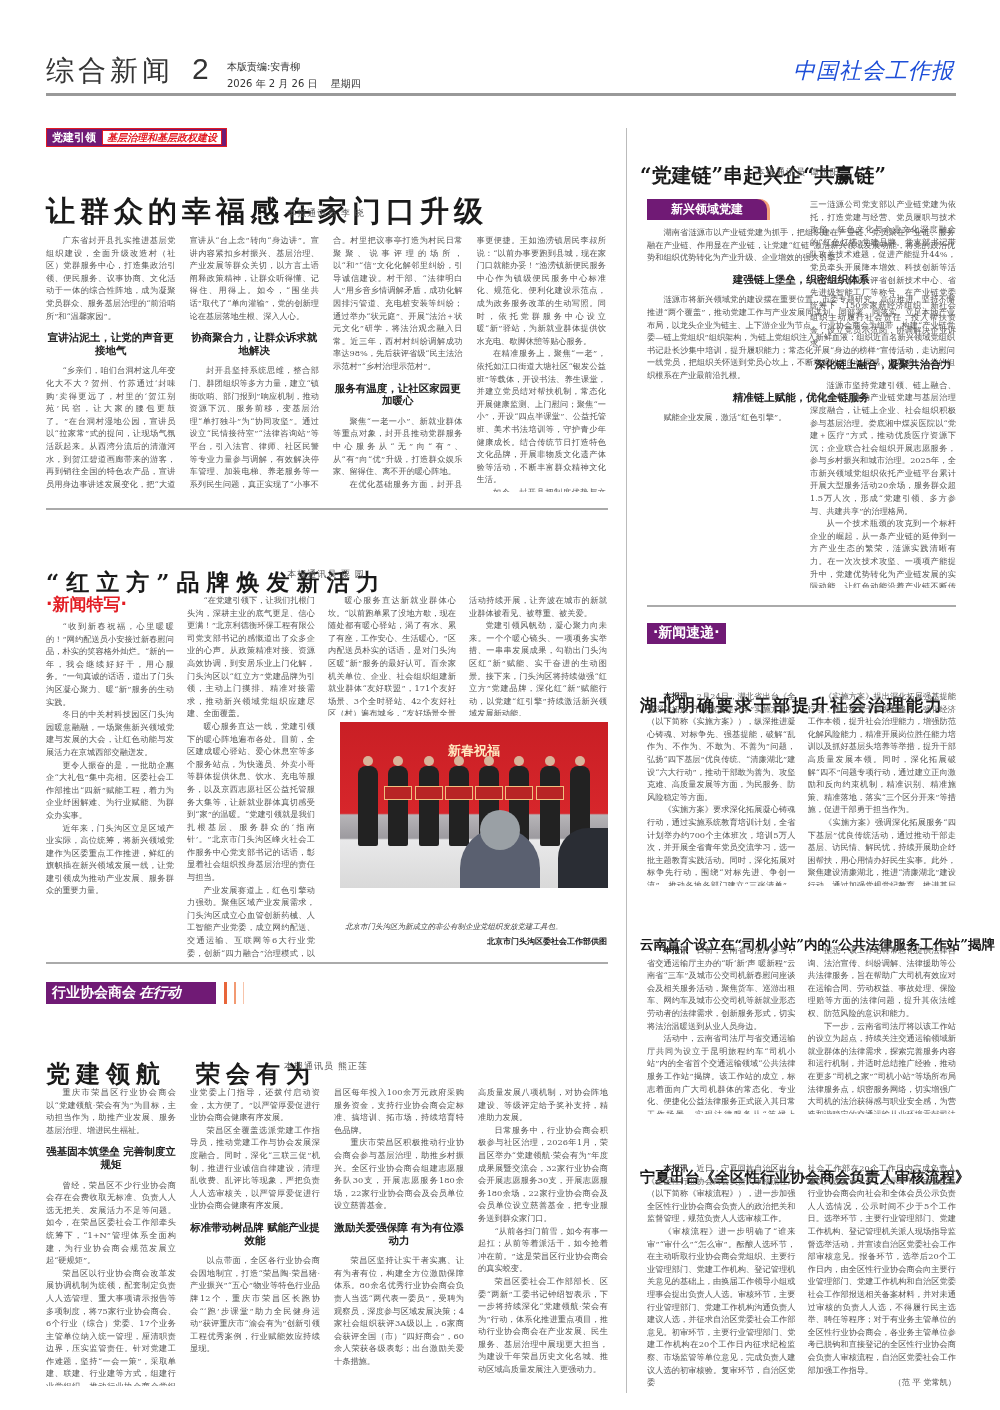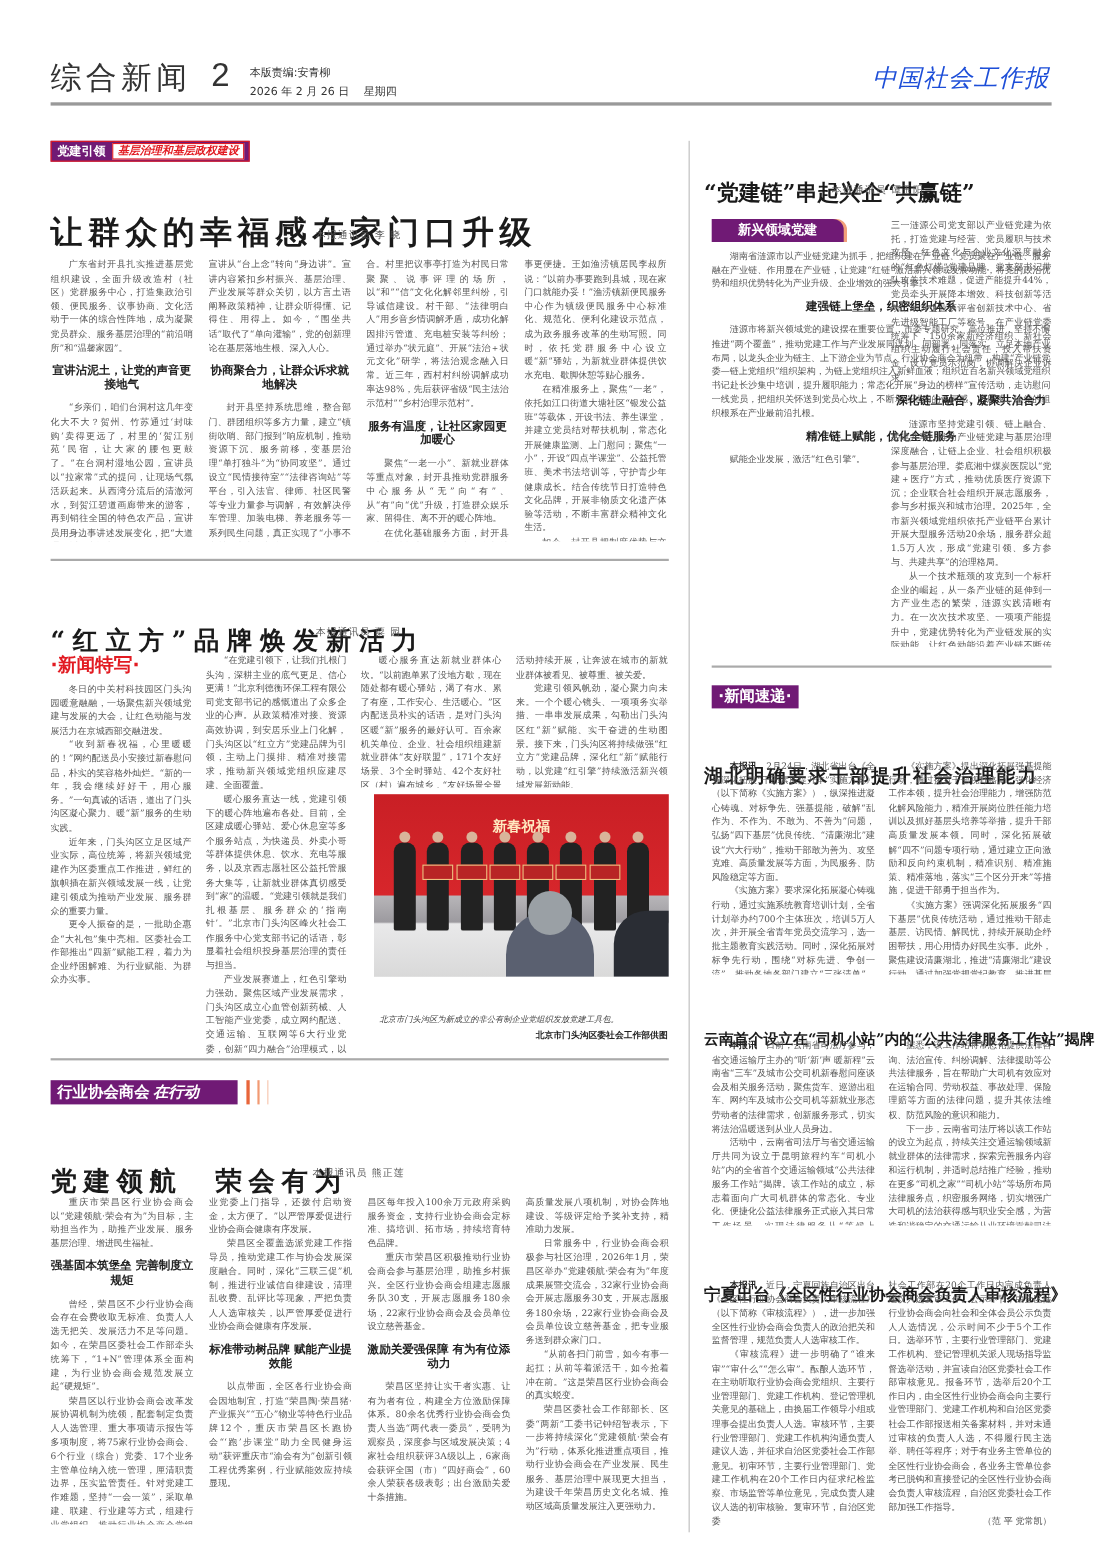"冬日的中关村科技园区门头沟园暖意融融，一场聚焦新兴领域党建与发展的大会，让红色动" p { order: before "“收到新春祝福，心里暖暖的！”网约配送员小安接过新春慰问品，朴实的笑容格外灿烂。" -> after "“收到新春祝福，心里暖暖的！”网约配送员小安接过新春慰问品，朴实的笑容格外灿烂。" }
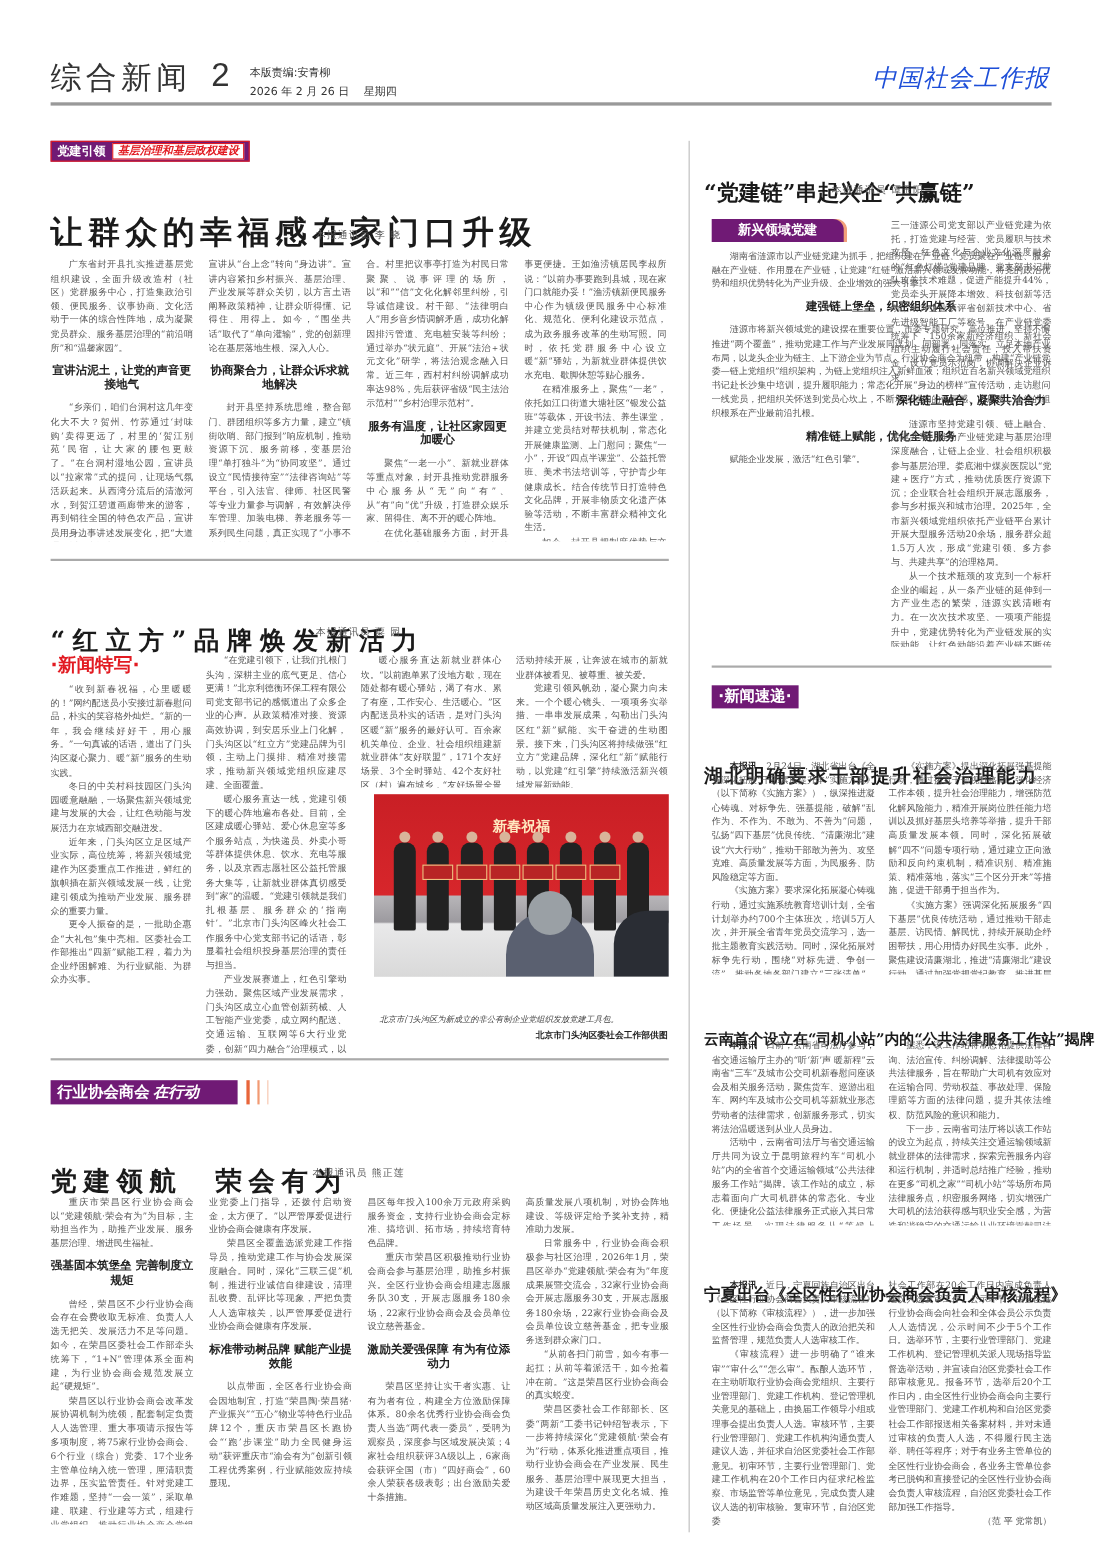"近年来，门头沟区立足区域产业实际，高位统筹，将新兴领域党建作为区委重点工作推进，" p { order: before "更令人振奋的是，一批助企惠企“大礼包”集中亮相。区委社会工作部推出“四新”赋能工" -> after "更令人振奋的是，一批助企惠企“大礼包”集中亮相。区委社会工作部推出“四新”赋能工" }
